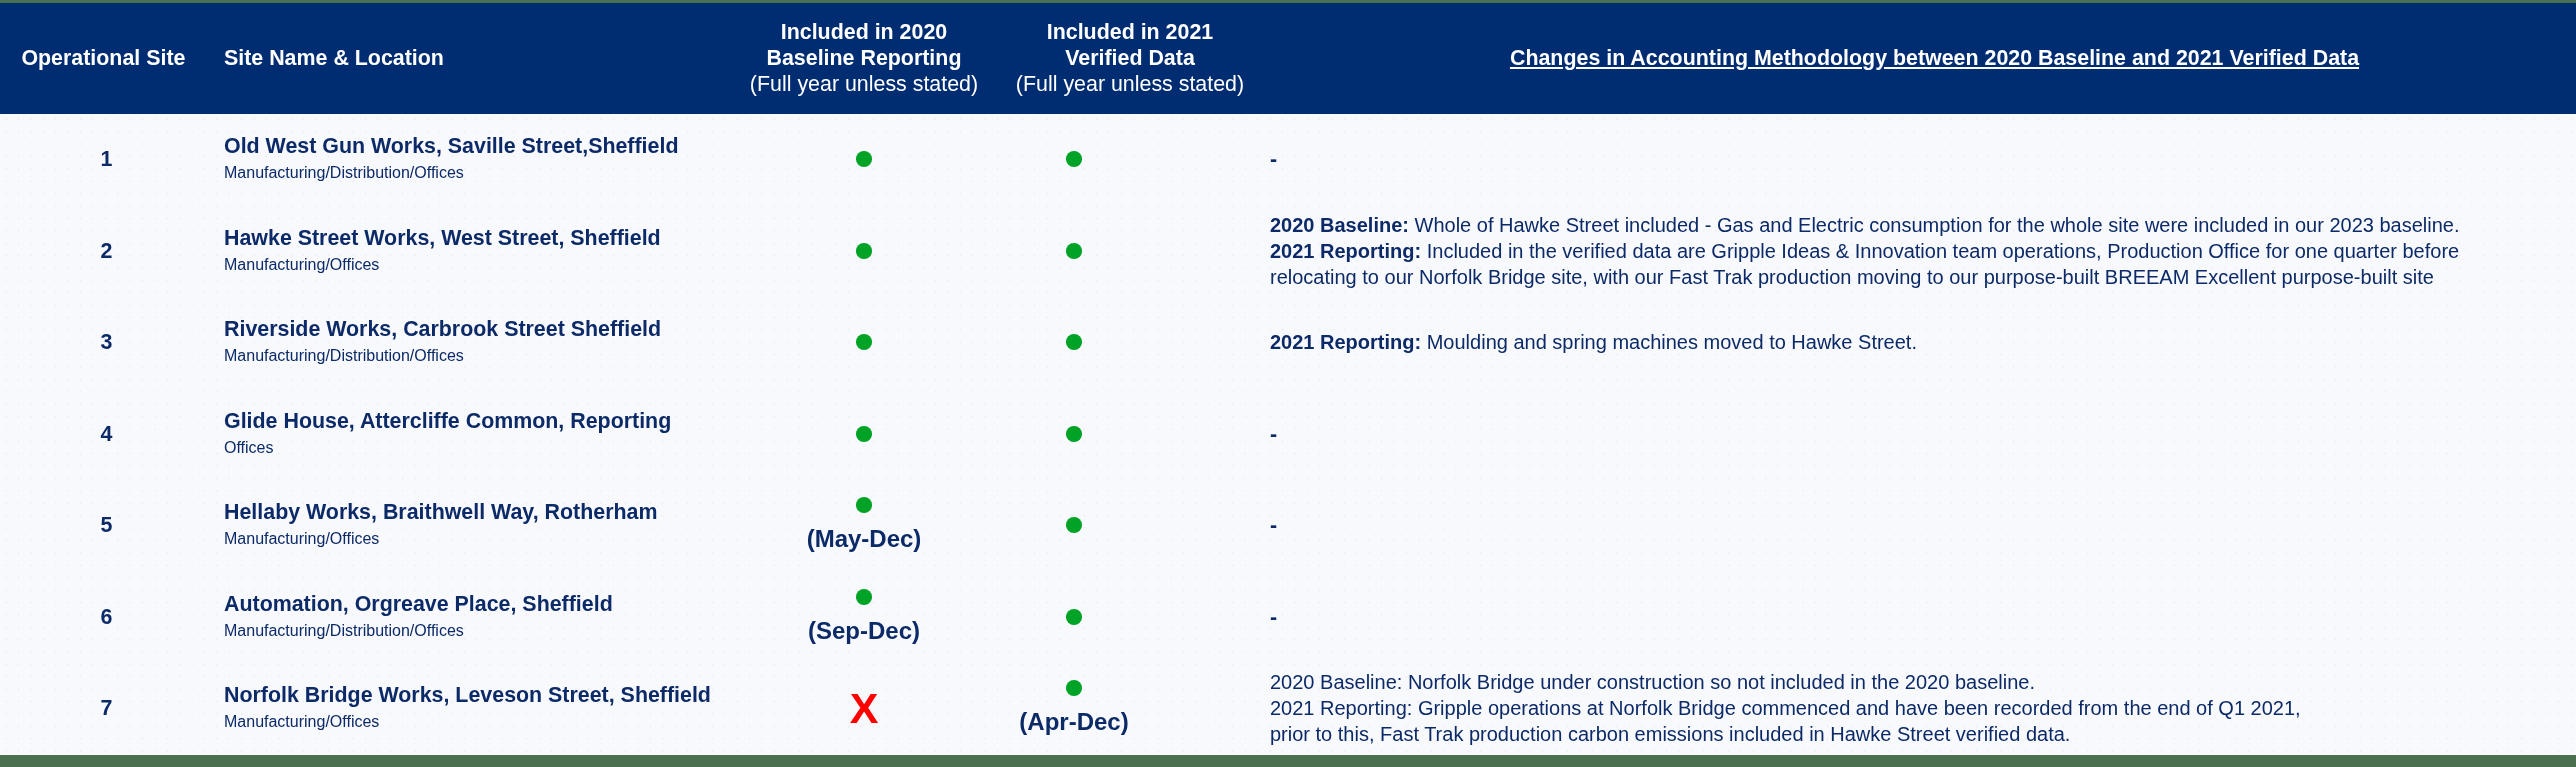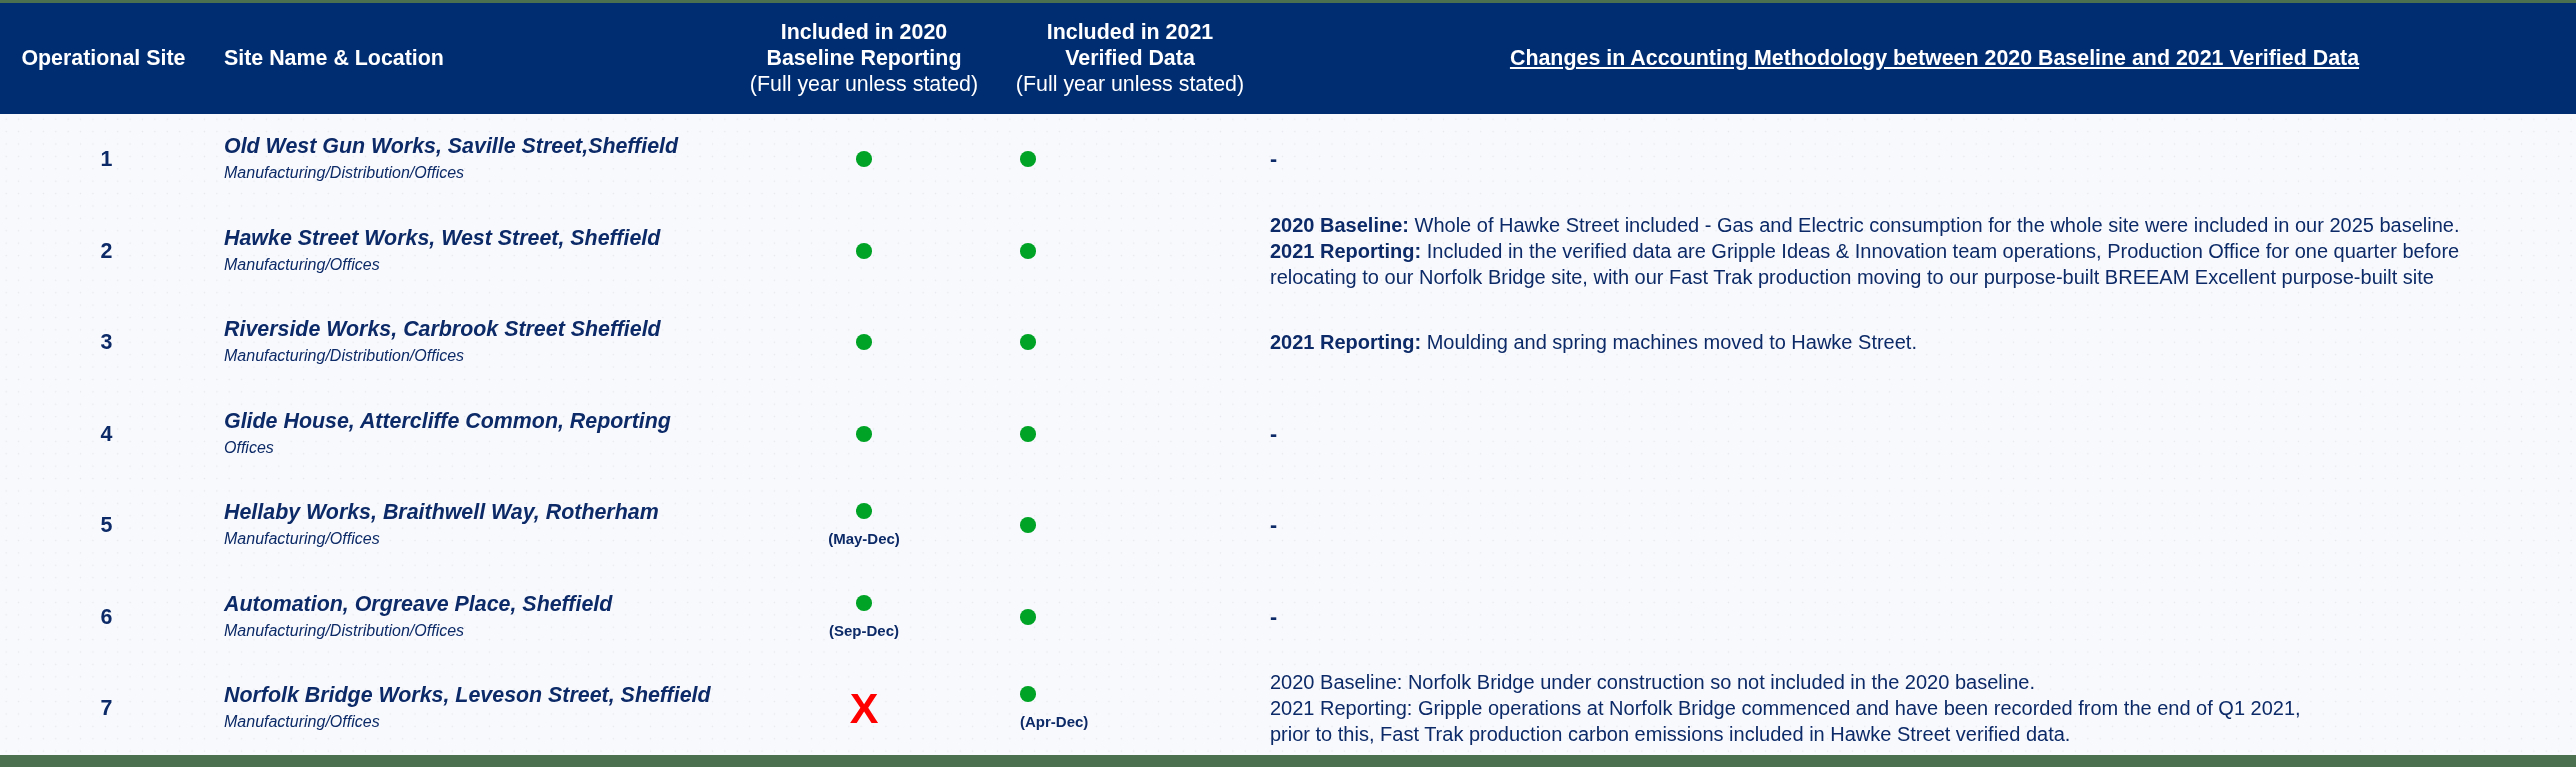"Old West Gun Works, Saville" .c-name { font-style: italic -> none }
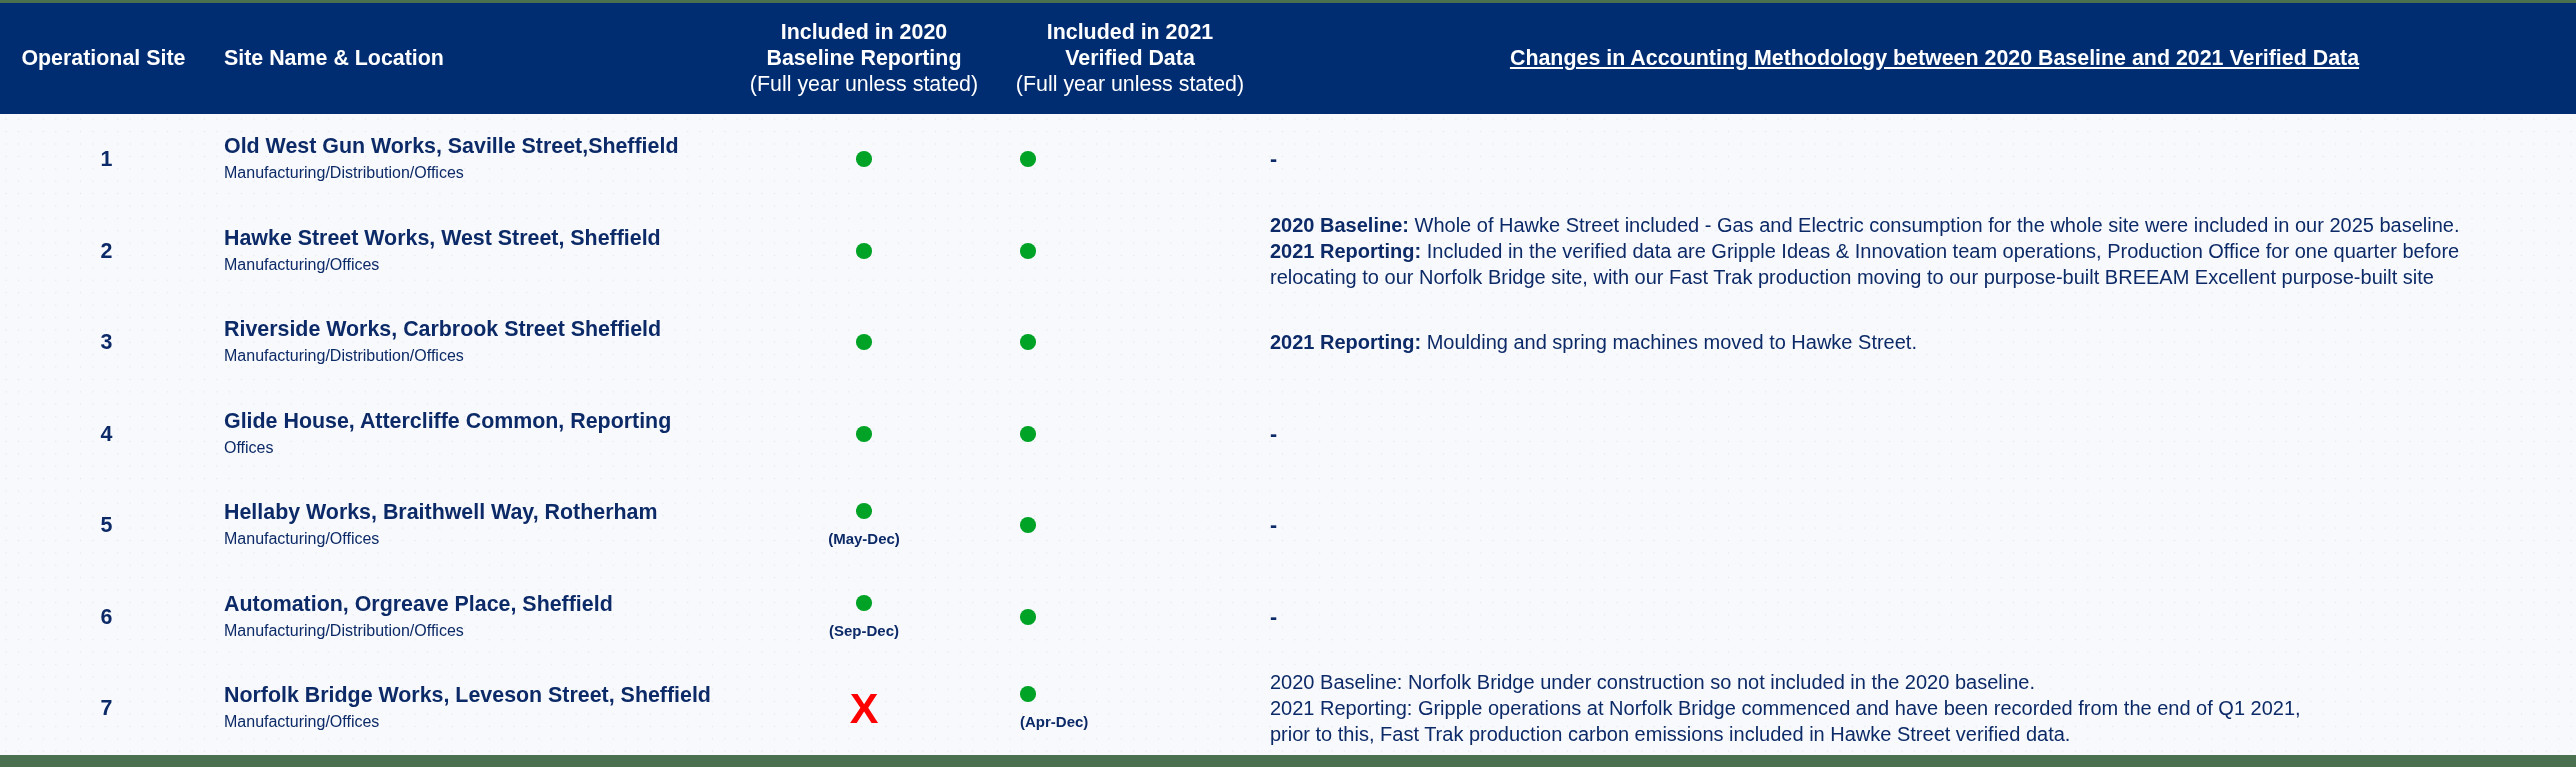"Whole of Hawke Street included" span { text: 2025 -> 2023 }
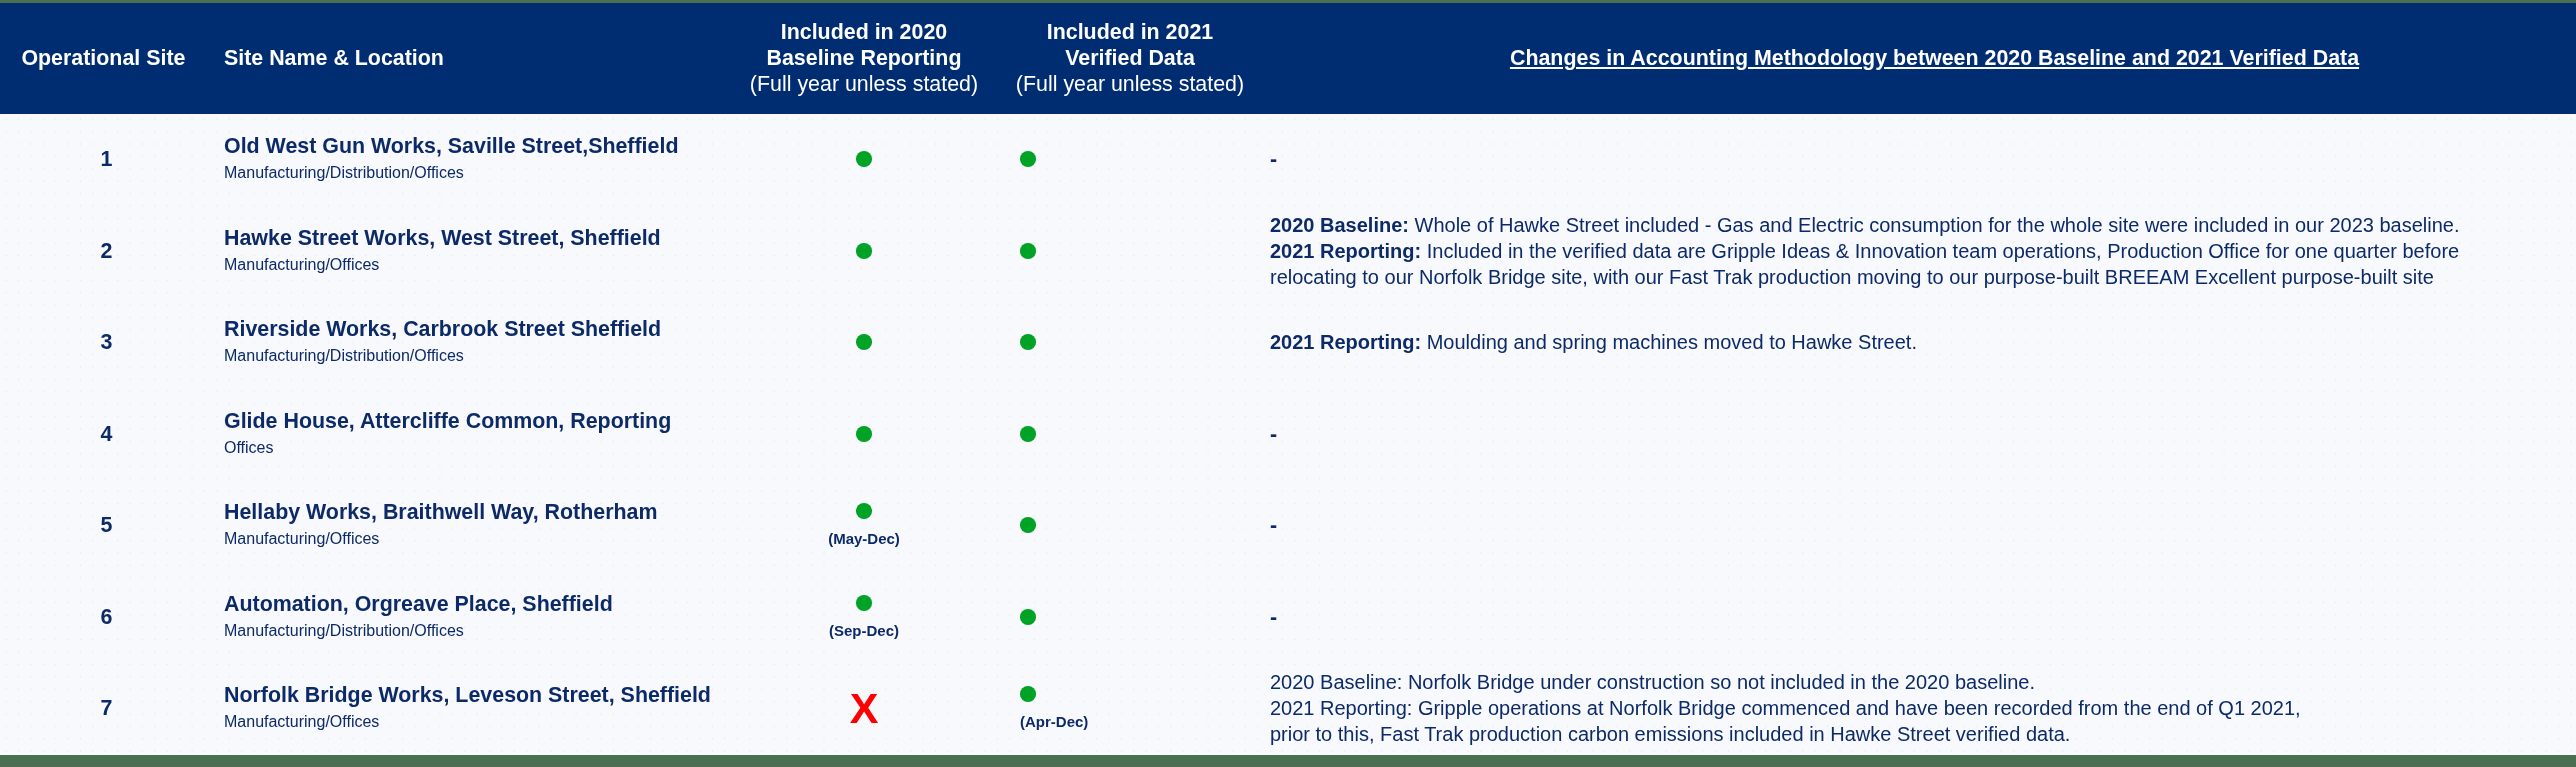"(May-Dec)" .note { font-size: 15px -> 24px }
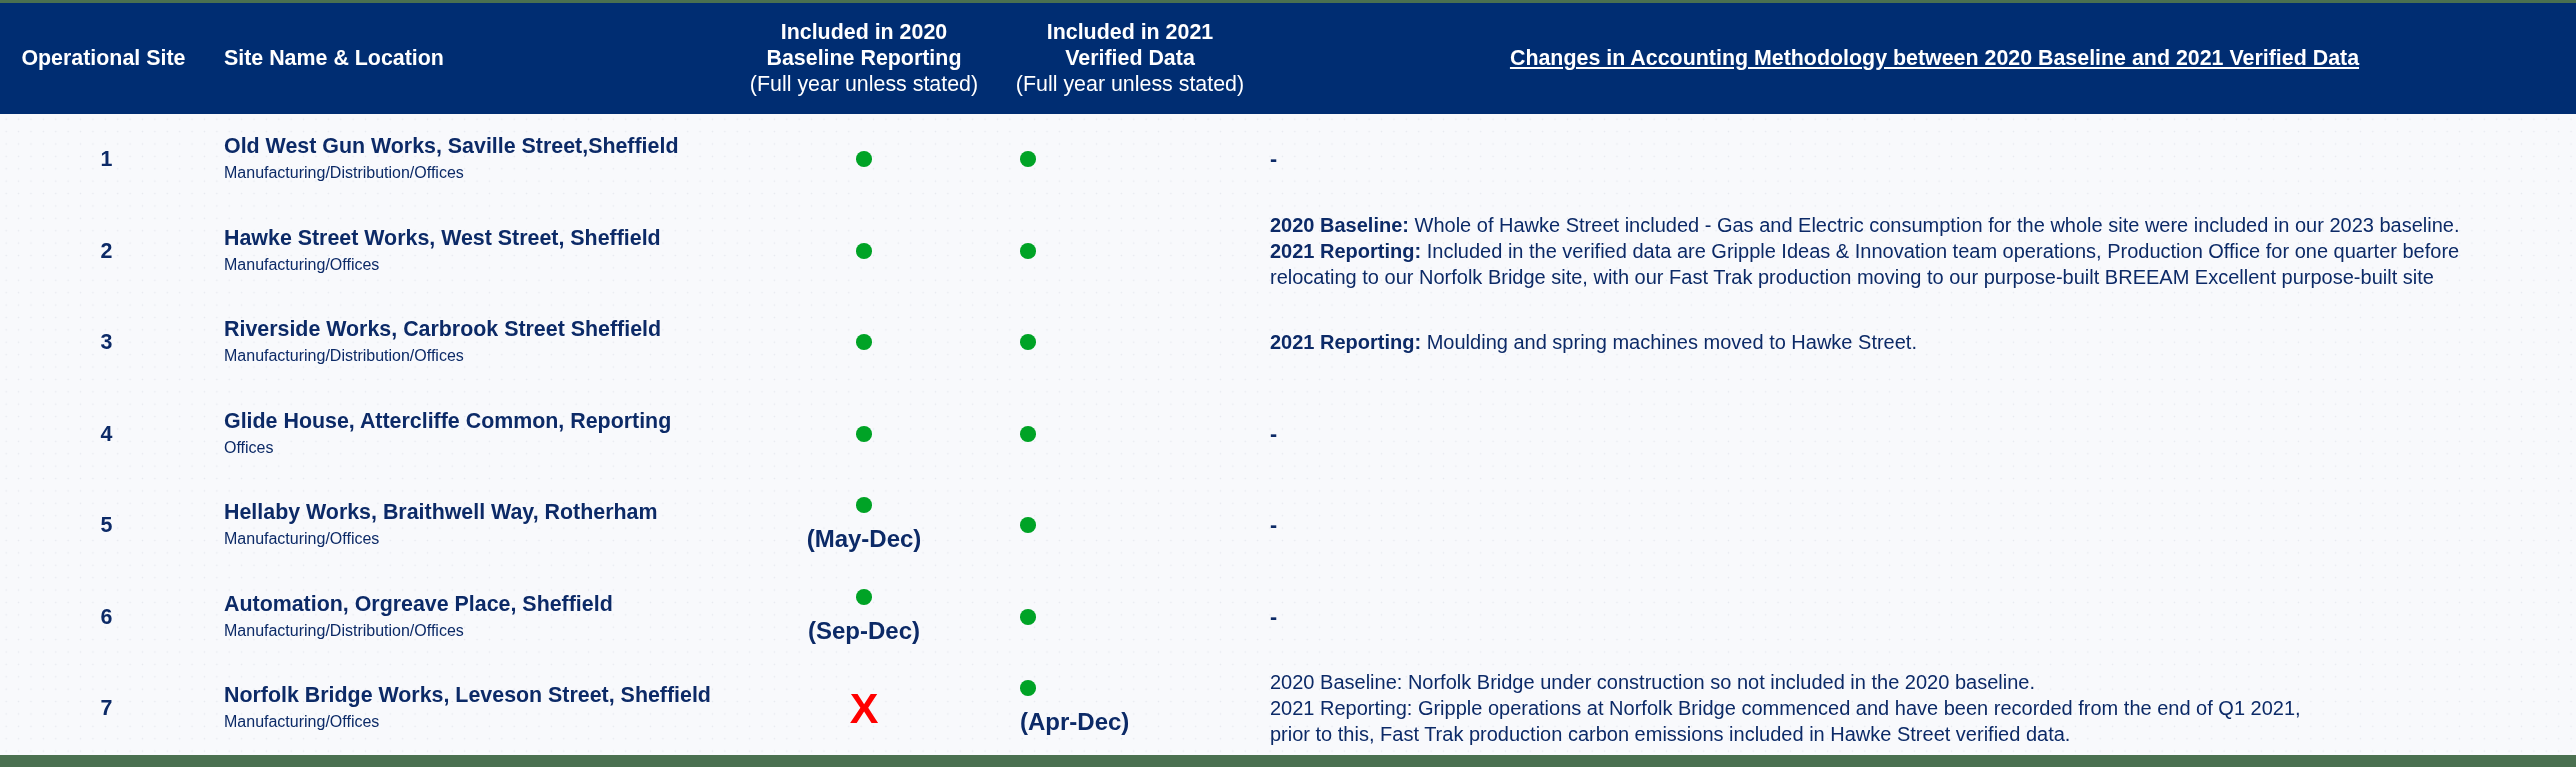"(Apr-Dec)" .c-2021 { align-items: none -> center; left: 1020px -> 942px }
